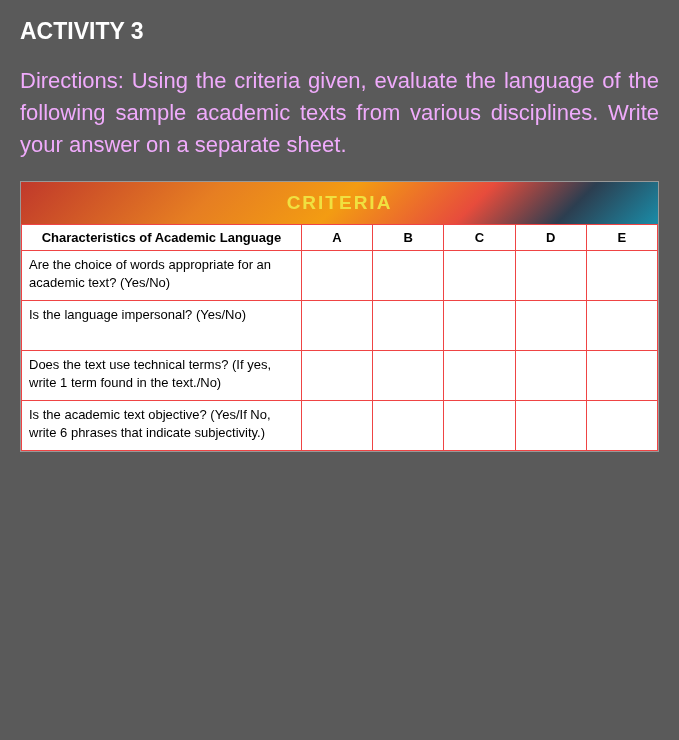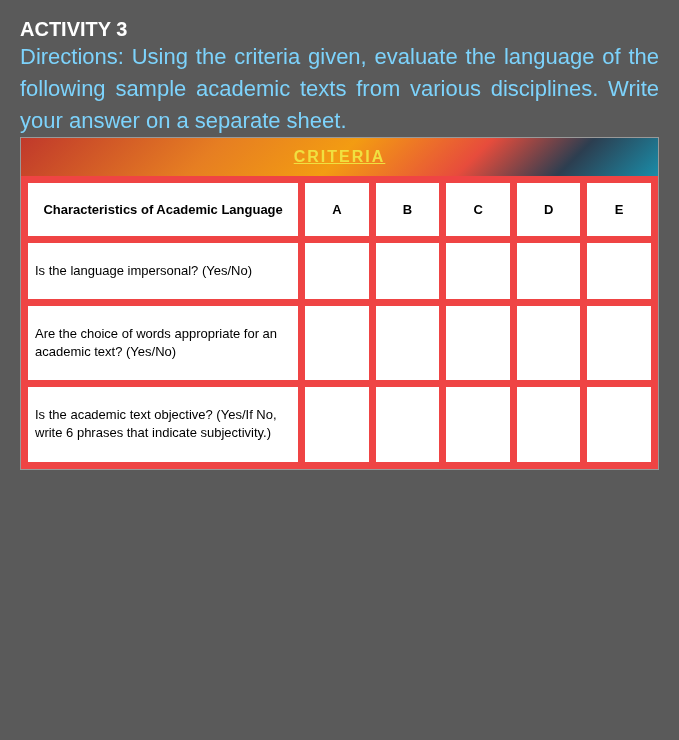"ACTIVITY 3" .activity-title { font-size: 20px -> 23px; margin-bottom: 0 -> 20px }
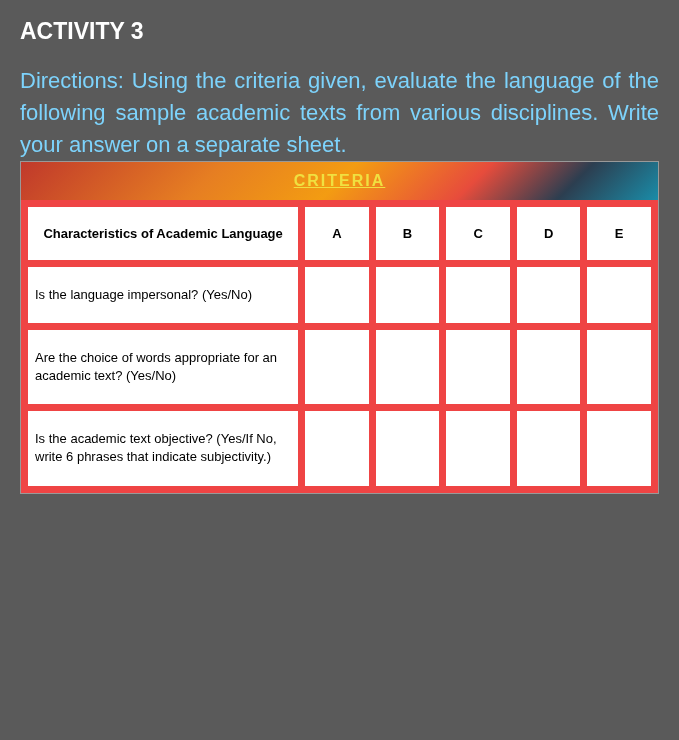"Directions: Using the criteria given," .directions-text { color: #7dd3fc -> #f0abfc; margin-bottom: none -> 20px }
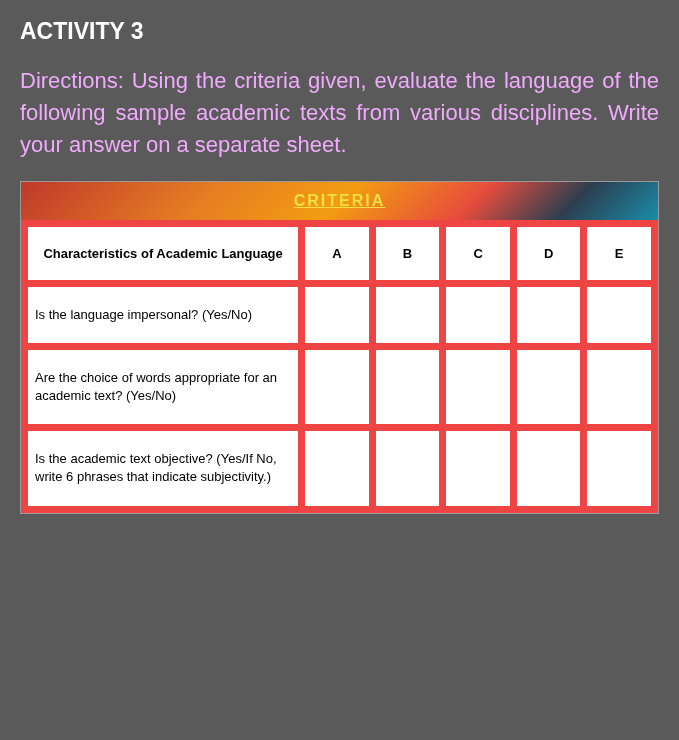"CRITERIA" .criteria-header-text { font-size: 16px -> 19px; text-decoration: underline -> none }
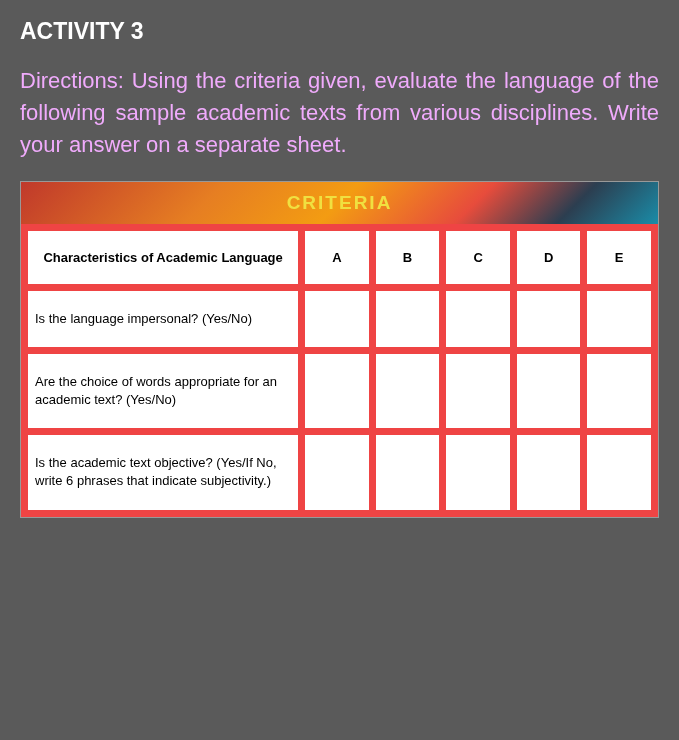"Characteristics of Academic Language" .criteria-table th, .criteria-table td { border: 7px solid #ef4444 -> 1px solid #ef4444; padding: 19px 7px -> 5px 7px }
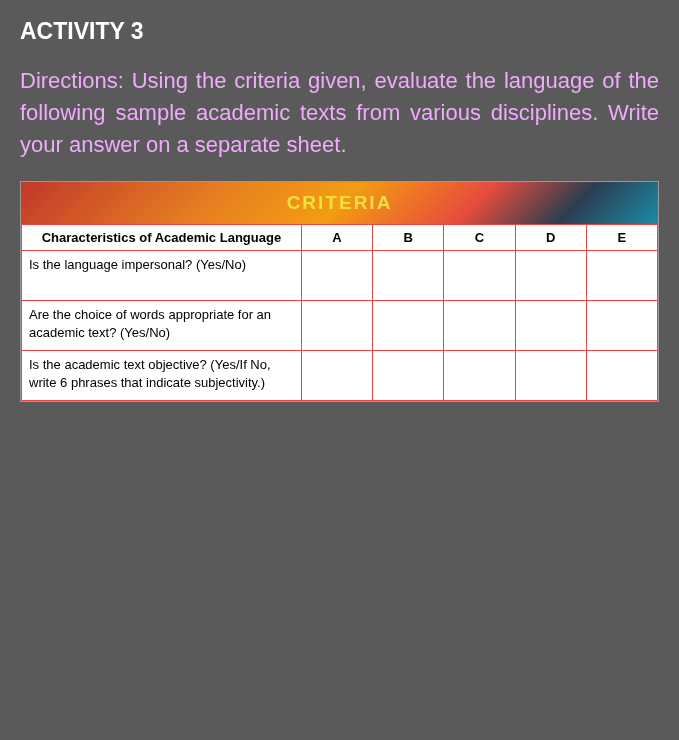"Is the language impersonal? (Yes/No)" tr { order: before "Are the choice of words" -> after "Are the choice of words" }
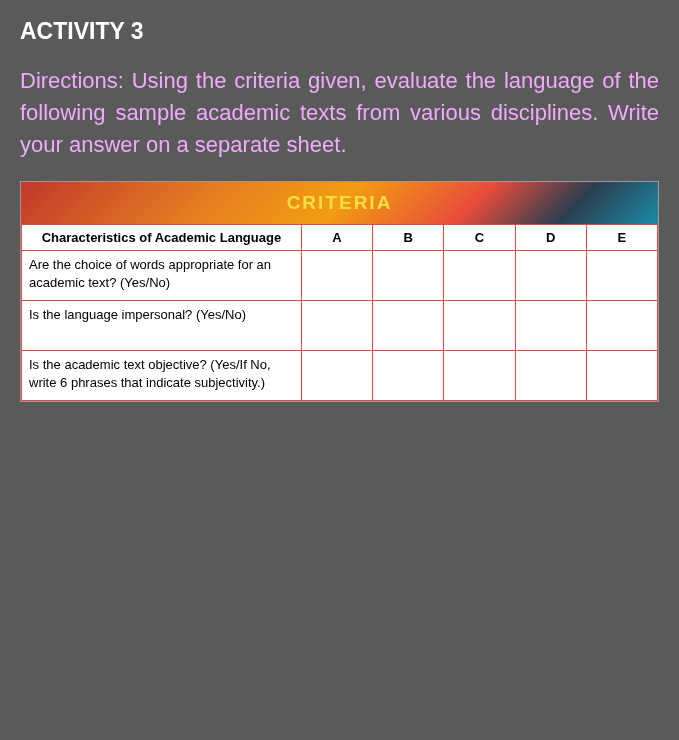"Does the text use technical" tr { html: none -> <tr> <td>Does the text use technical terms? (If yes, write 1 term found in the text./No)</td> <td></td> <td></td> <td></td> <td></td> <td></td> </tr> }
